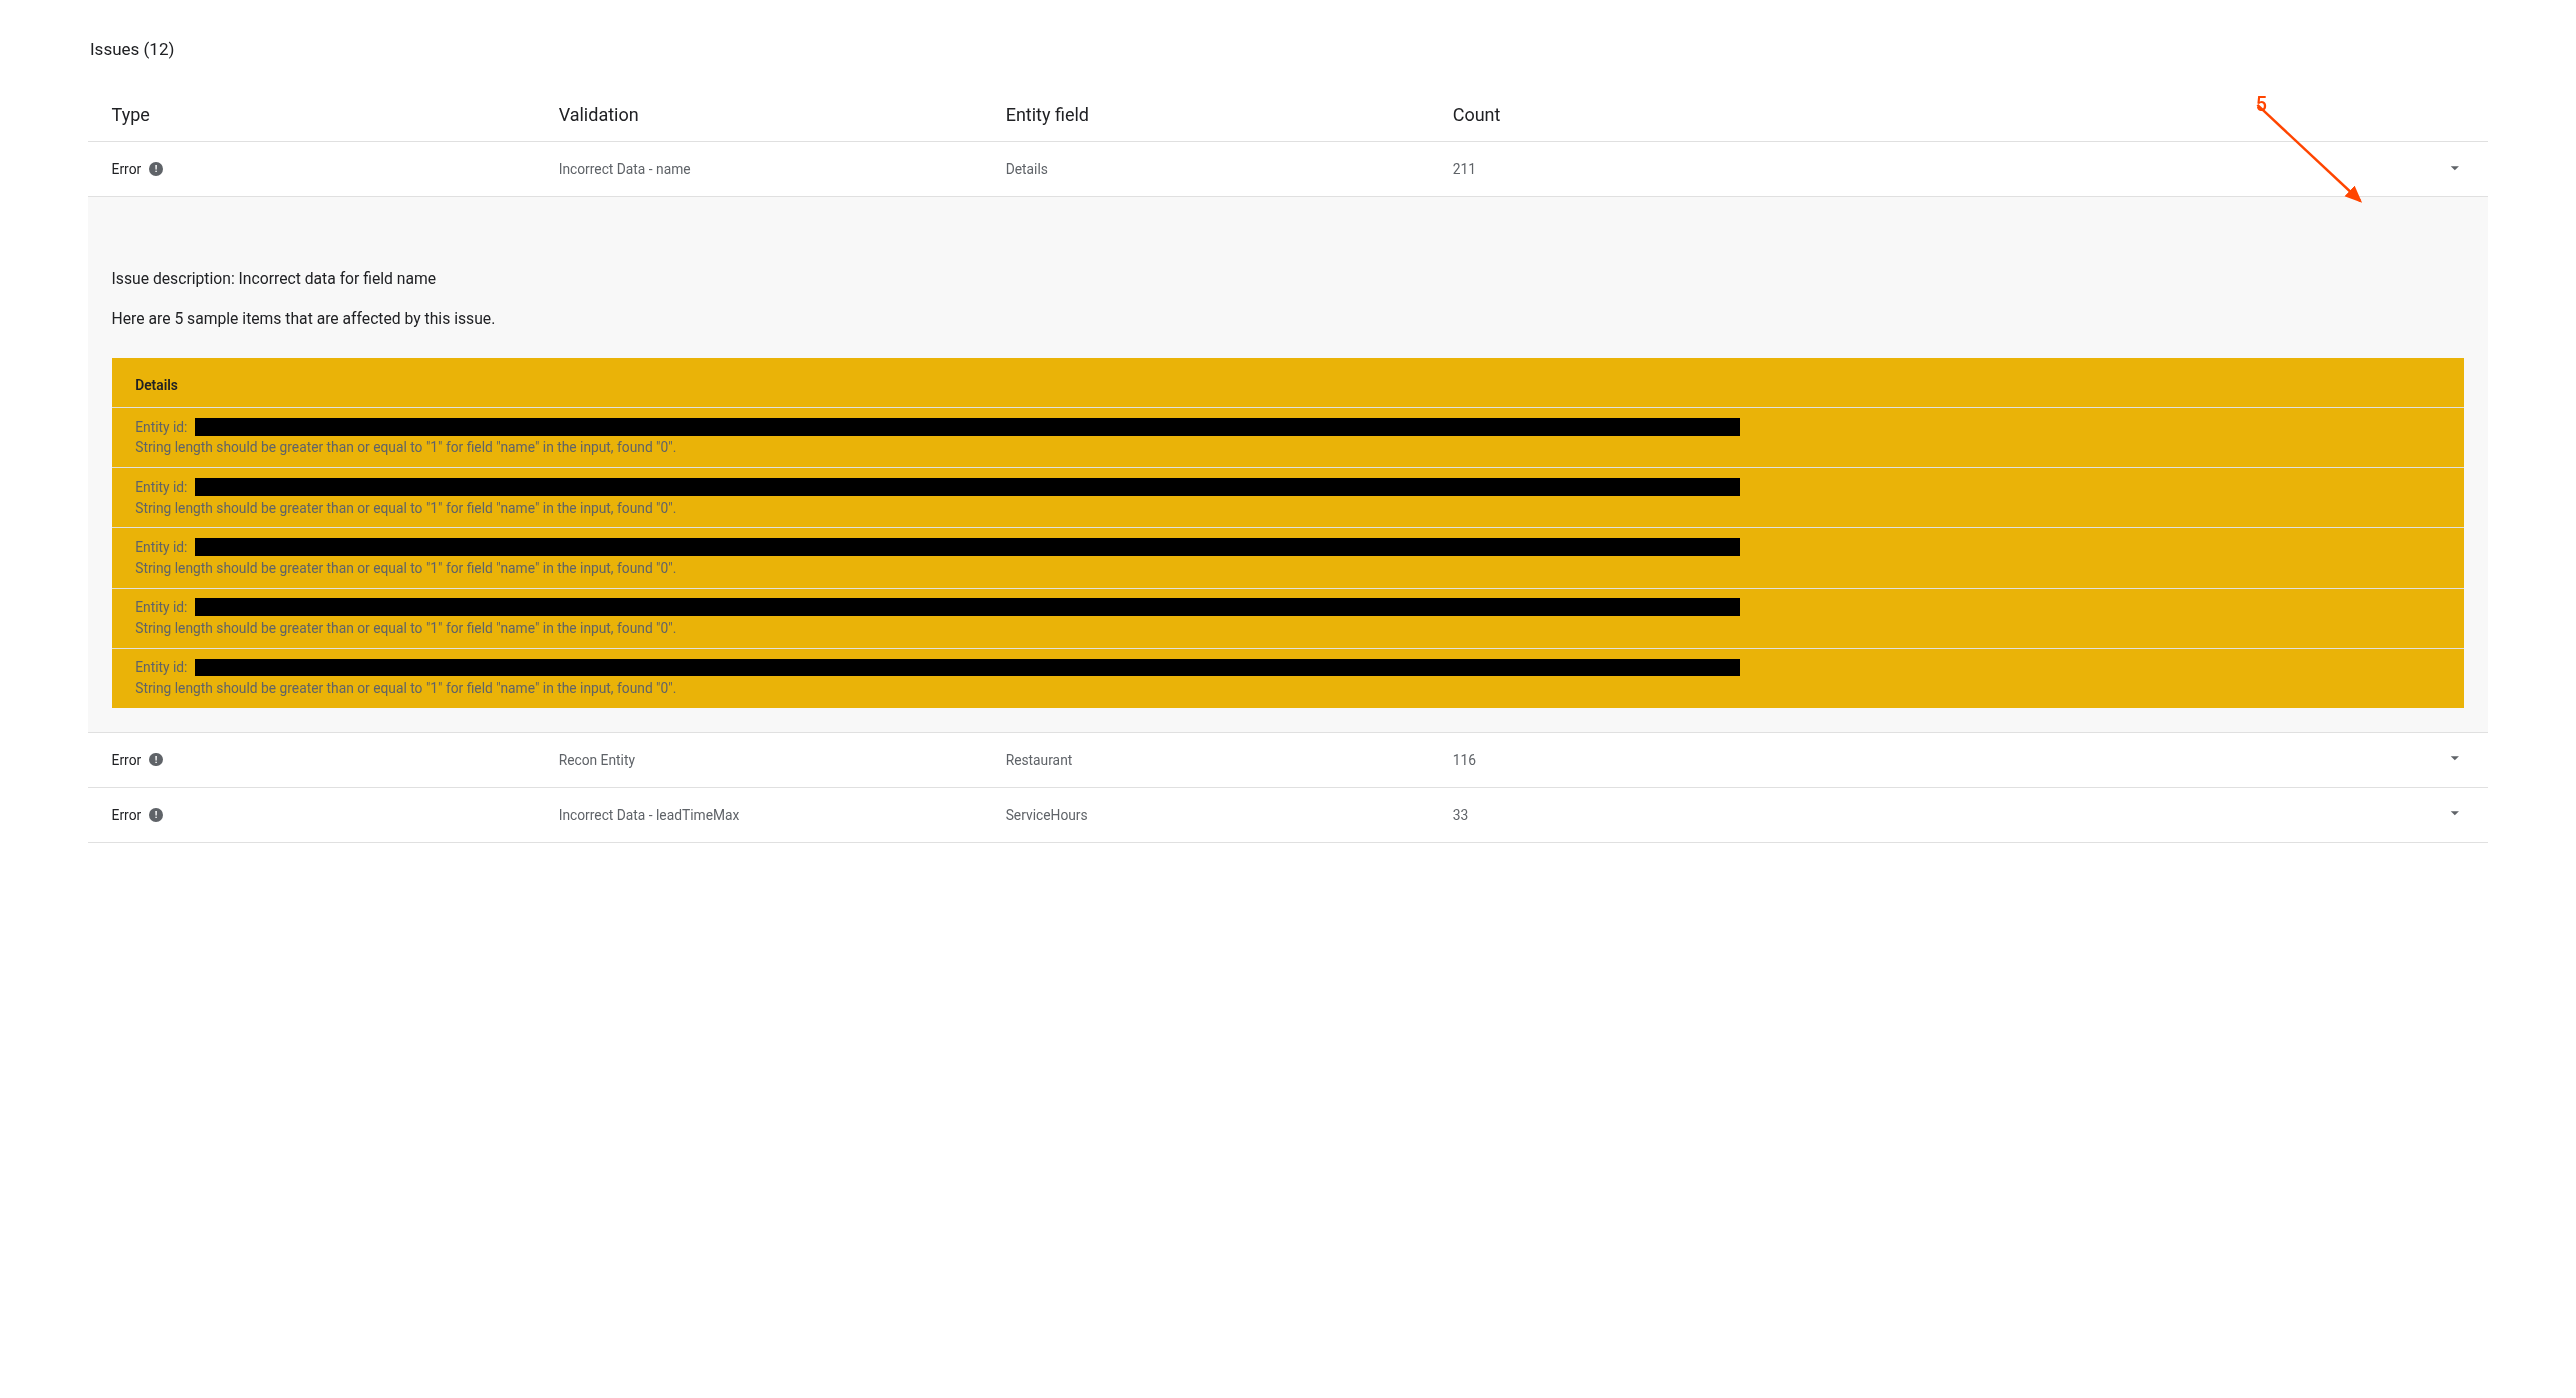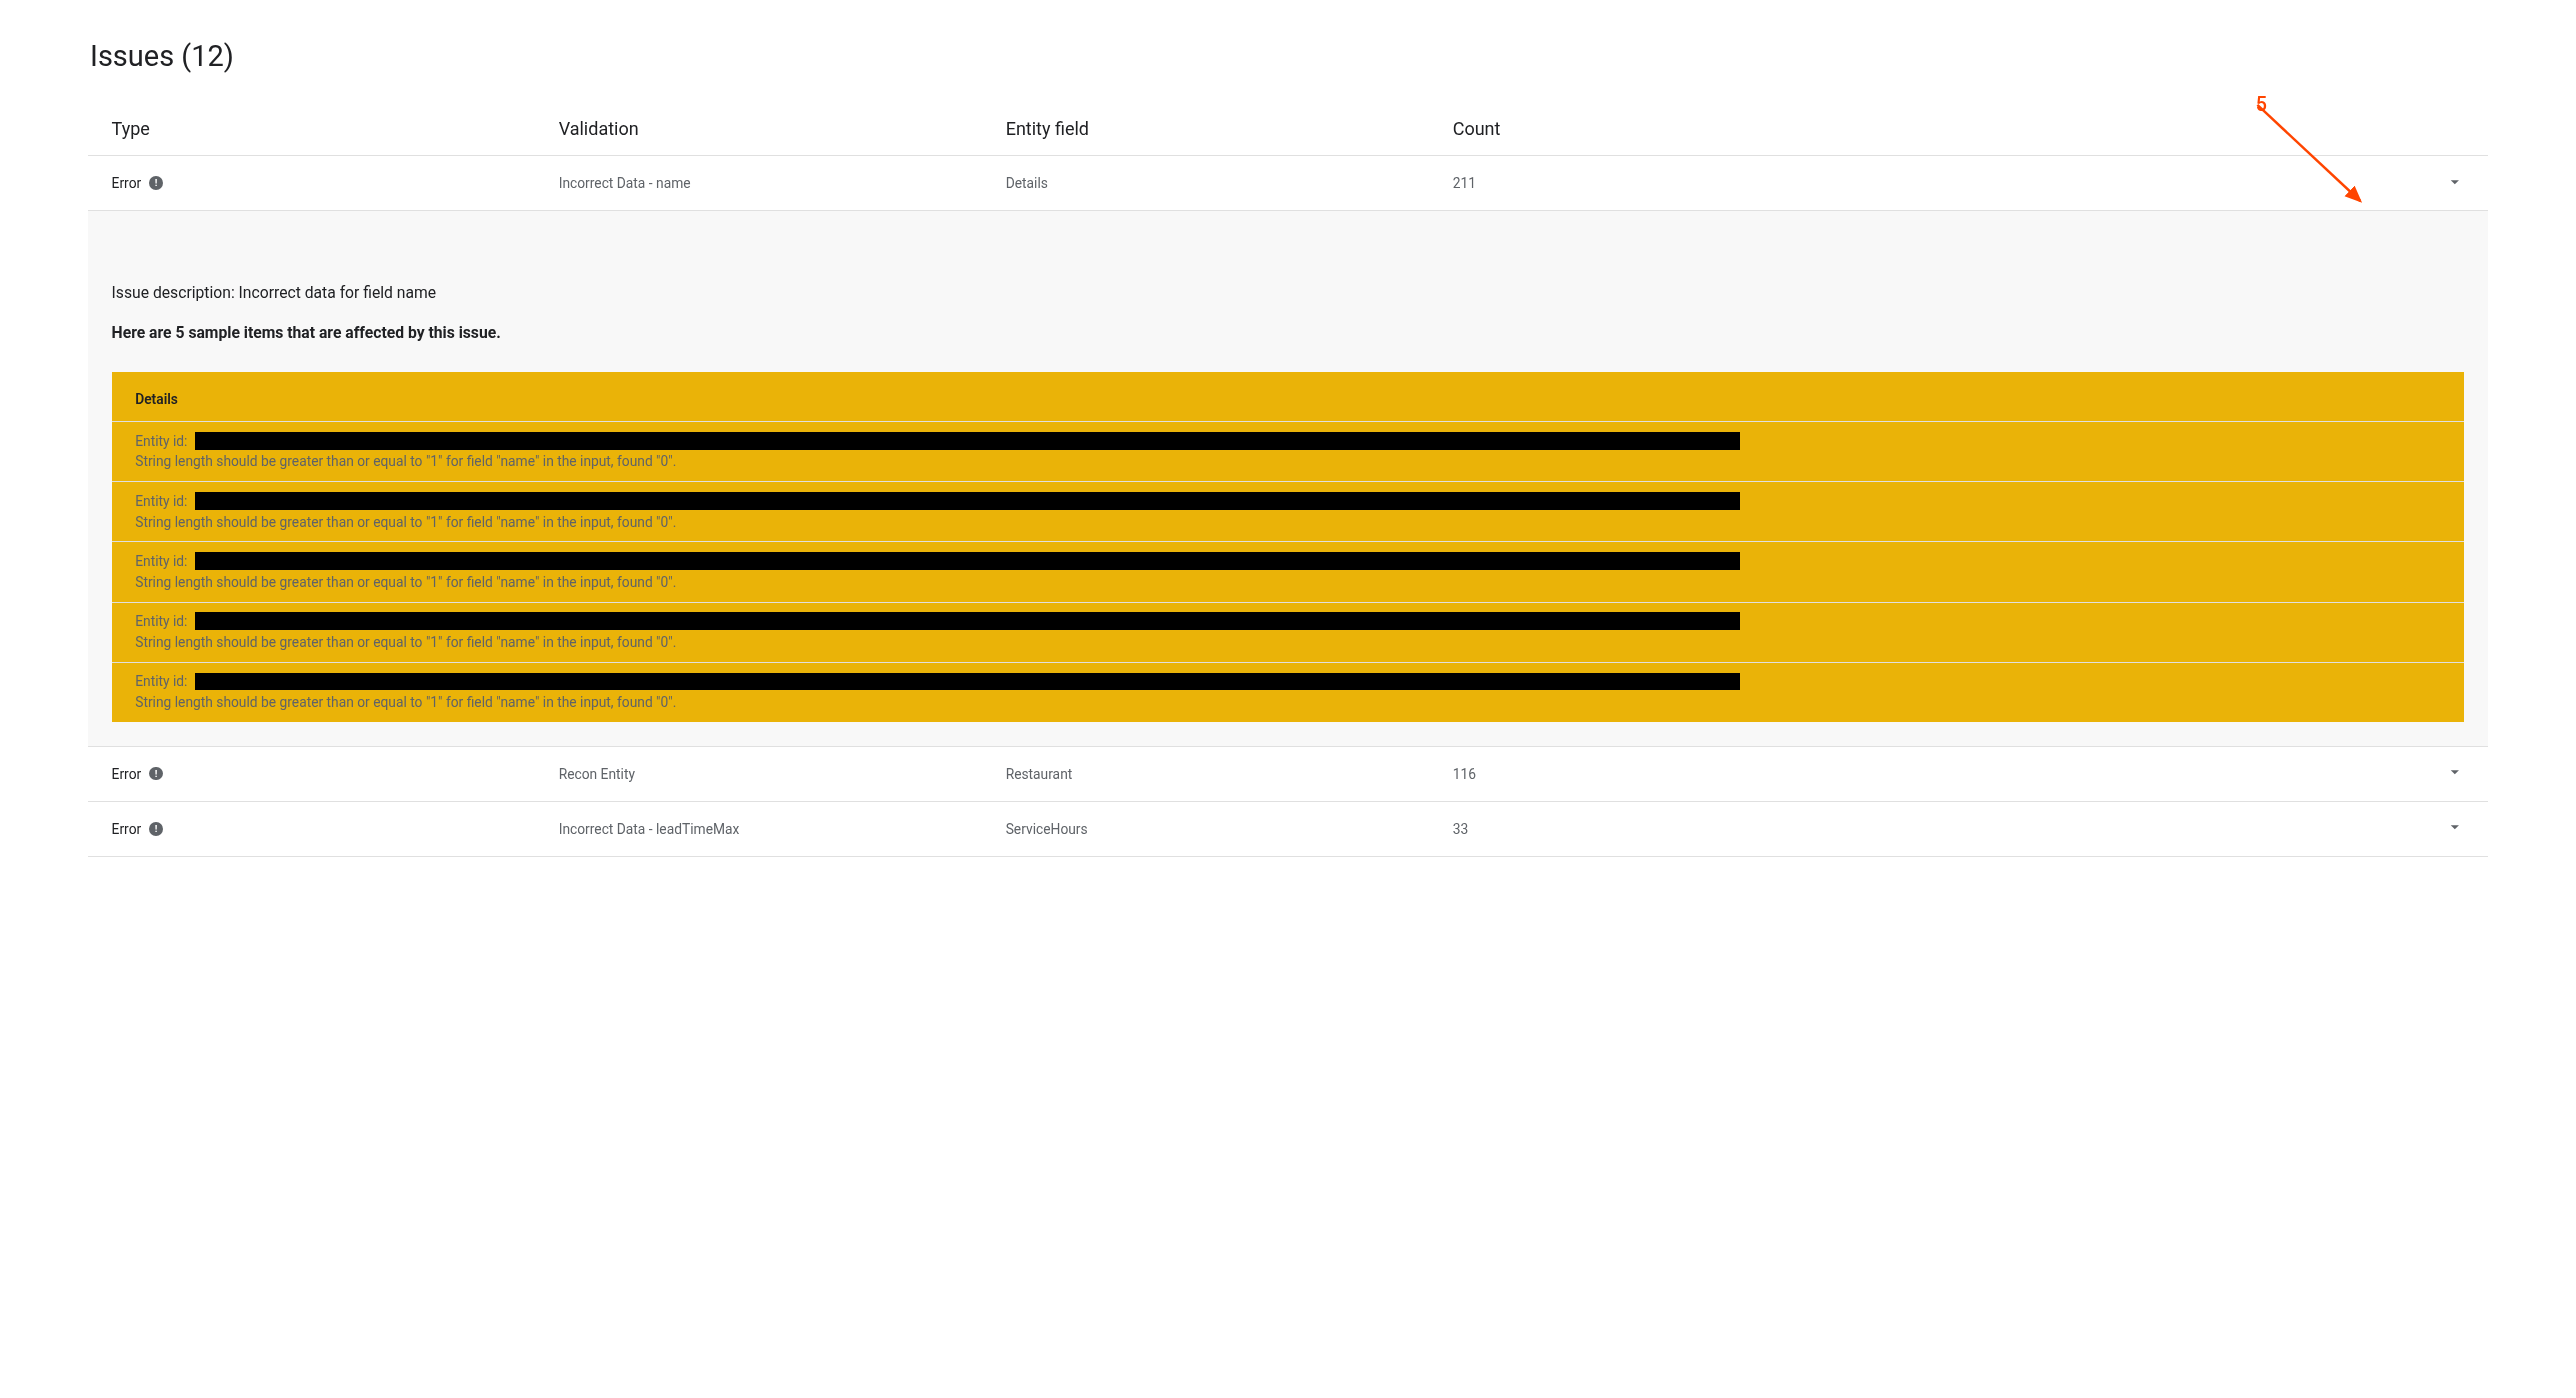"Issues (12)" .page-title { font-size: 29px -> 17px }
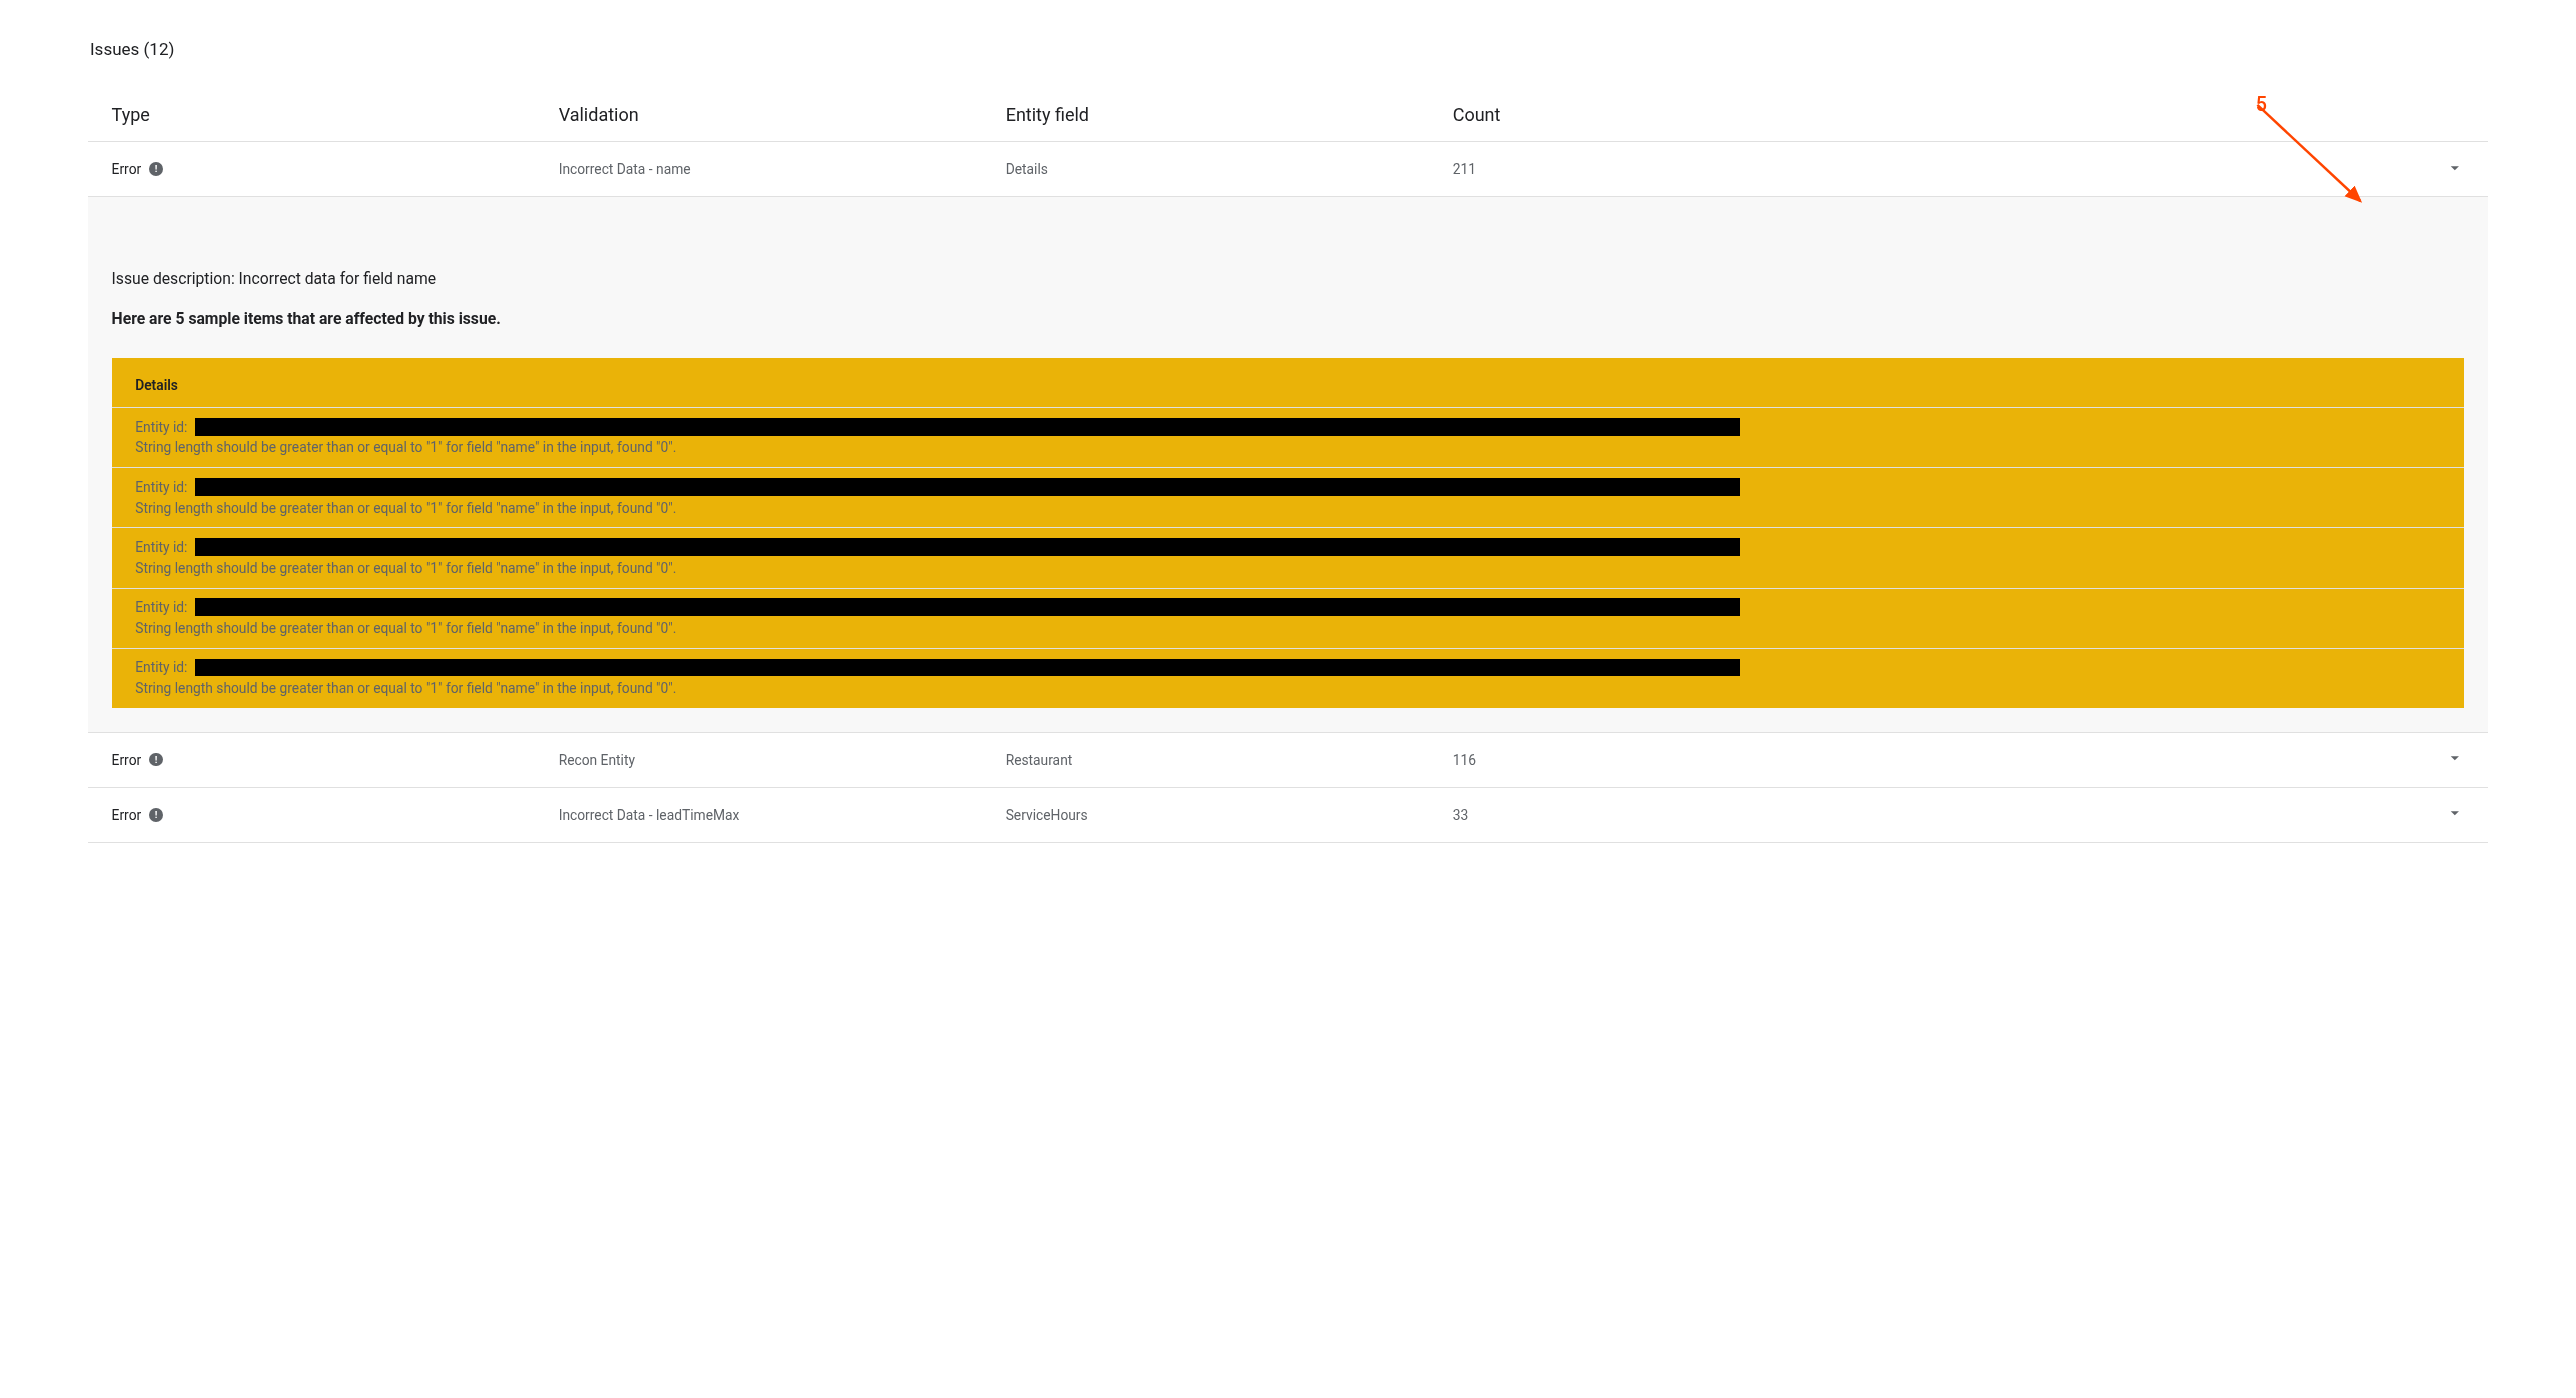"Here are 5 sample items" .sample-text { font-weight: bold -> none }
